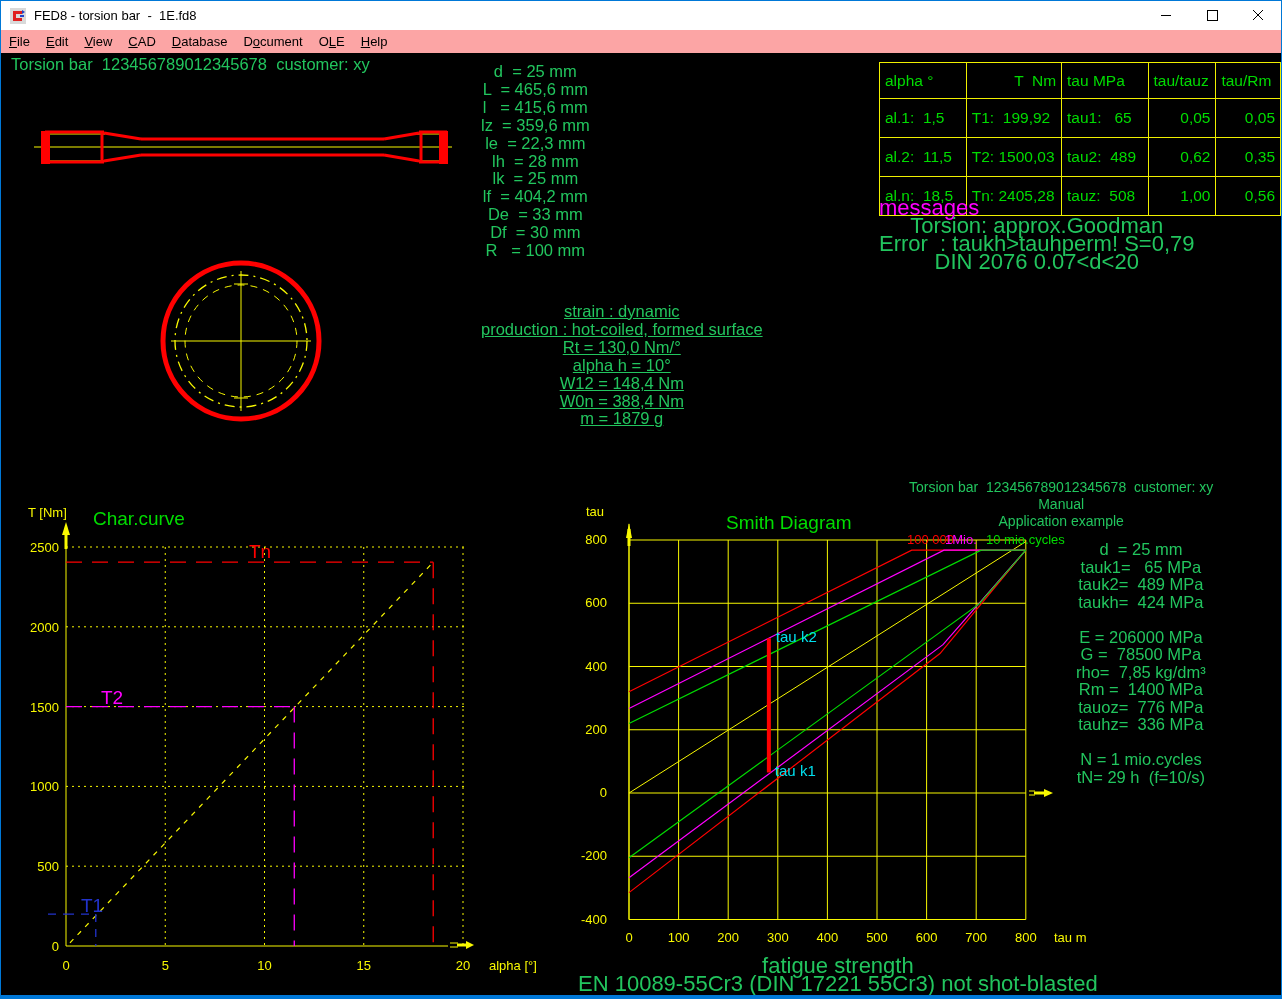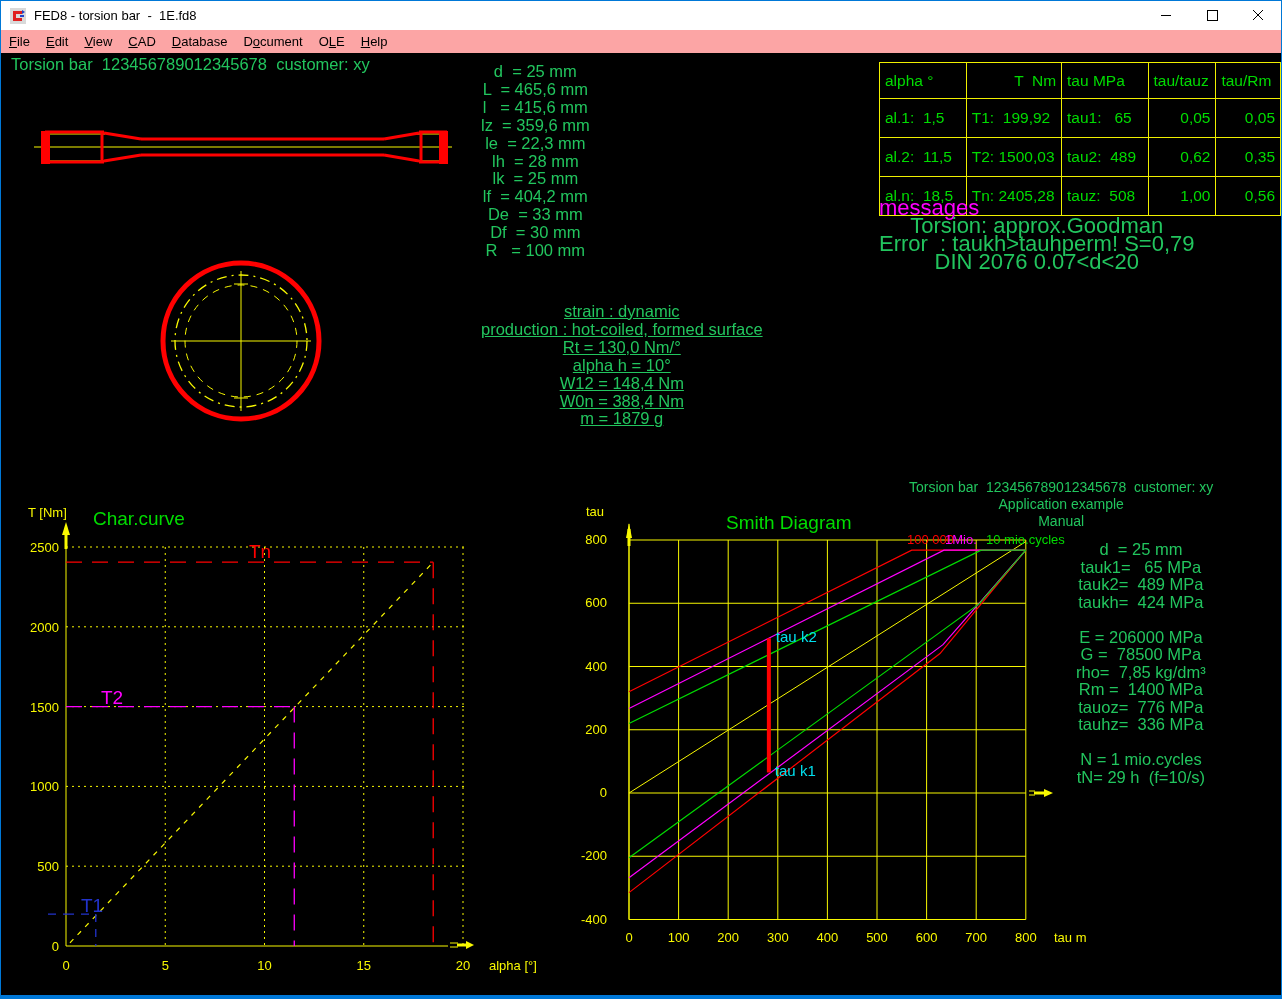"Application example" div.ln { order: before "Manual" -> after "Manual" }
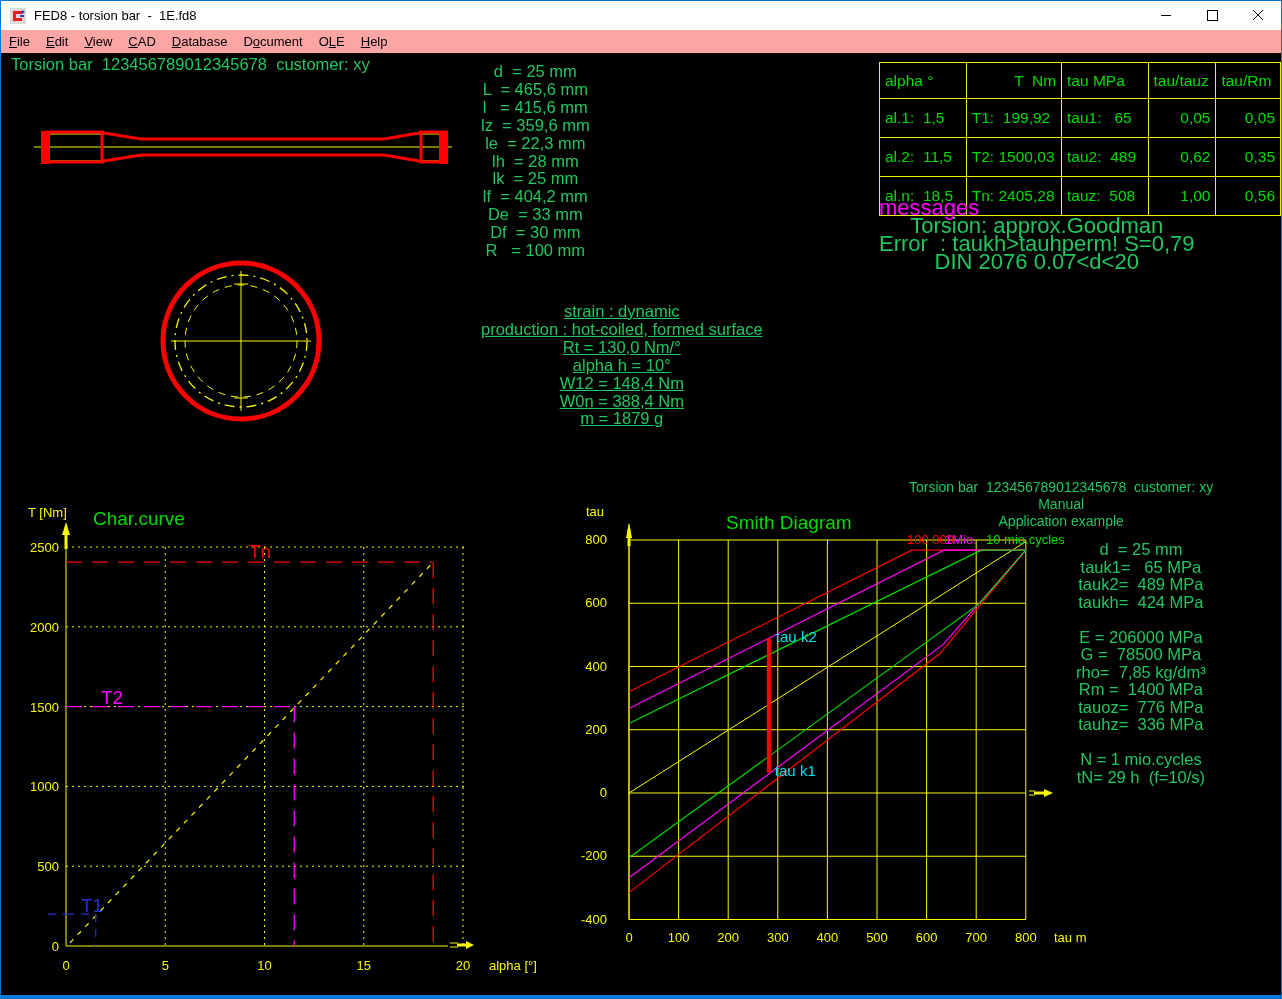"fatigue strength" div.t { html: none -> <div><div>fatigue strength</div><div>EN 10089-55Cr3 (DIN 17221 55Cr3) not shot-blasted</div></div> }
